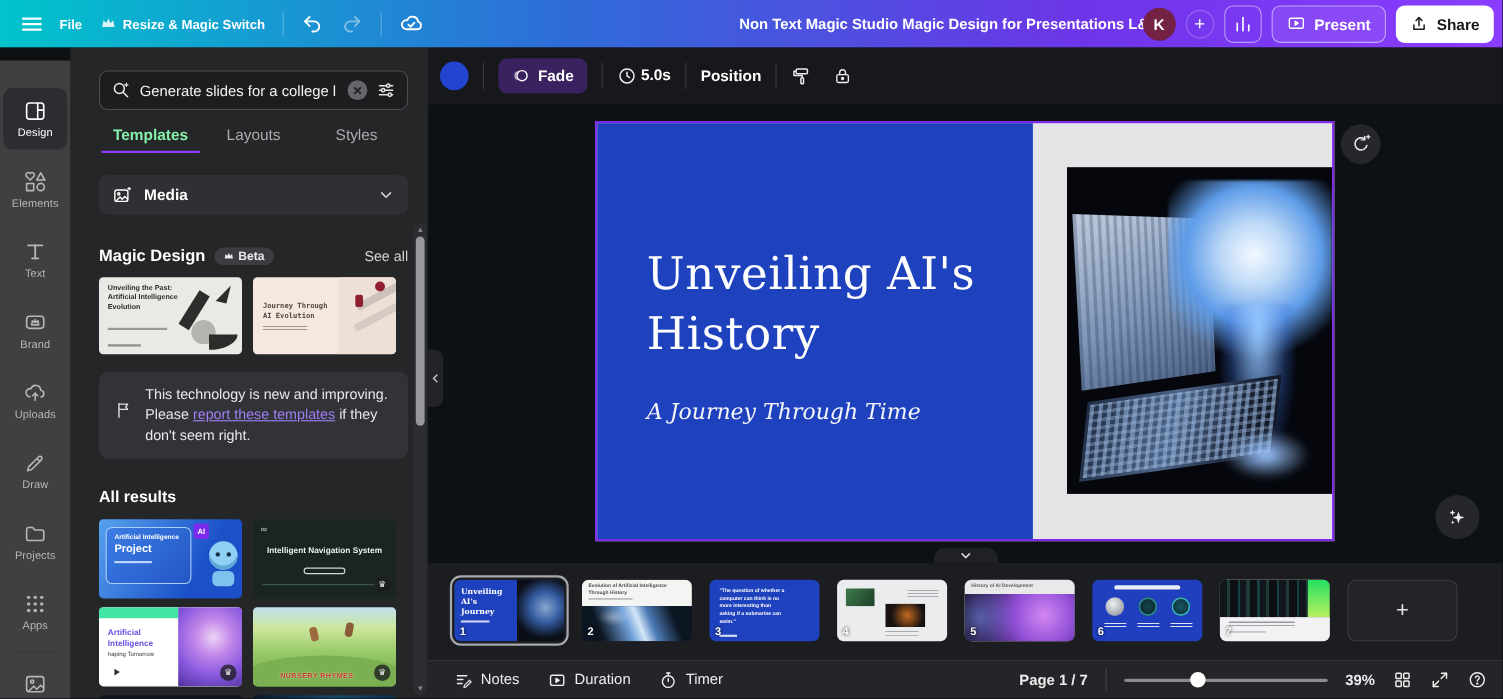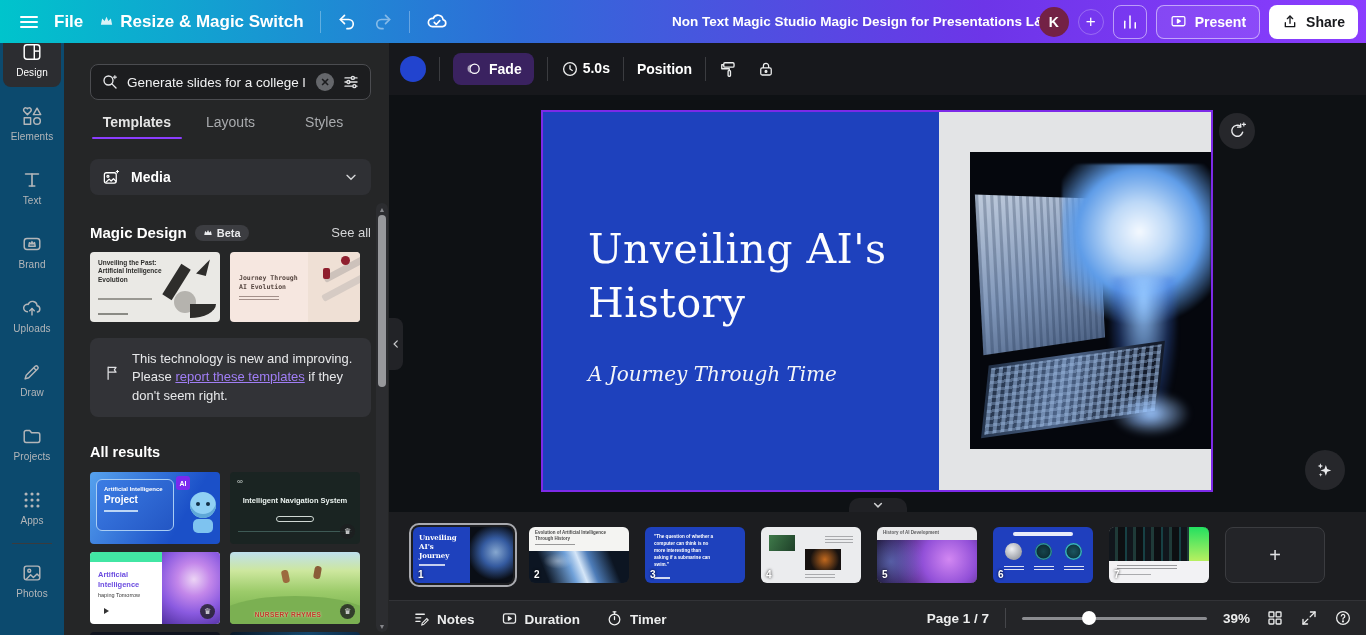"File" .tb-item { font-size: 17px -> 12px }
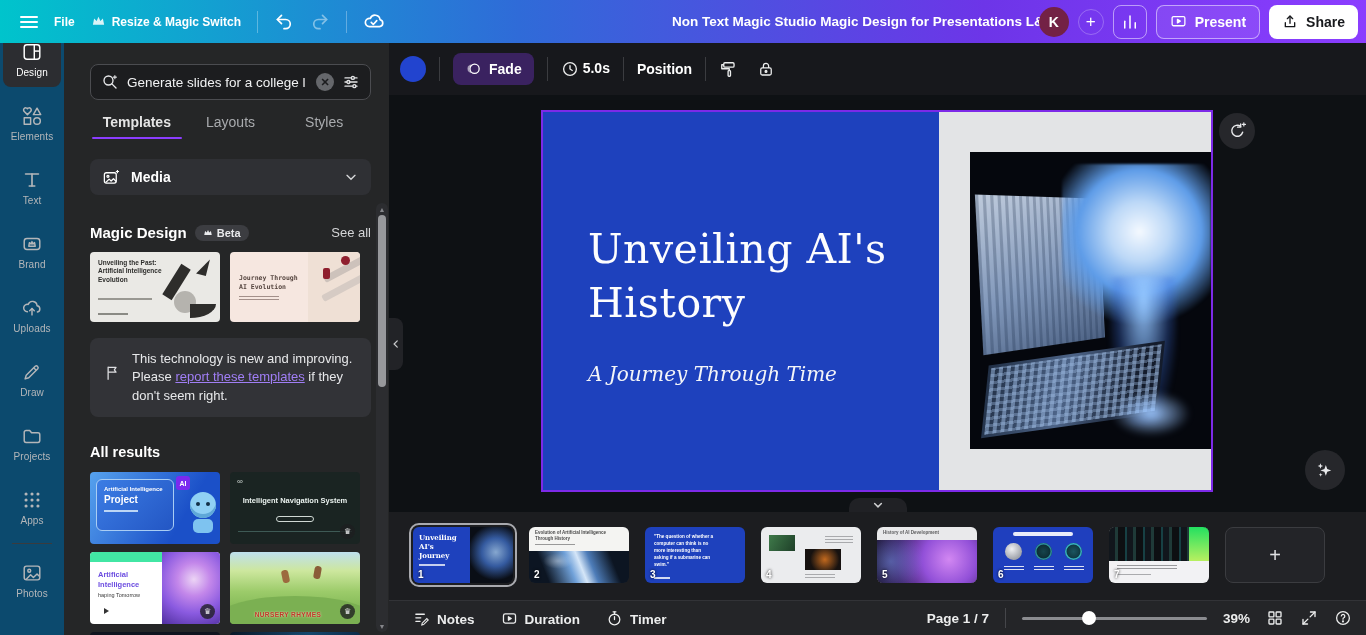"Design" .sidebar { background: #0c4a6e -> #404040; padding-top: 6px -> 25px; top: 25px -> 55px }
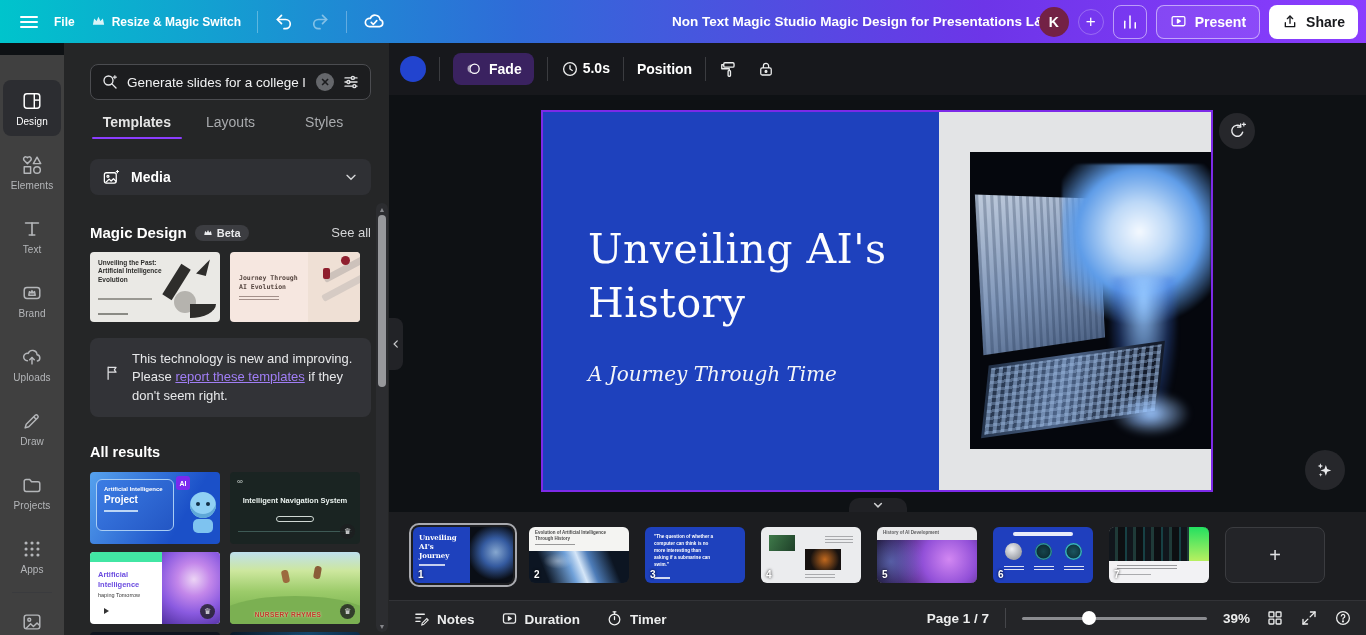"Templates" .tab.active { color: #e5e5e5 -> #86efac }
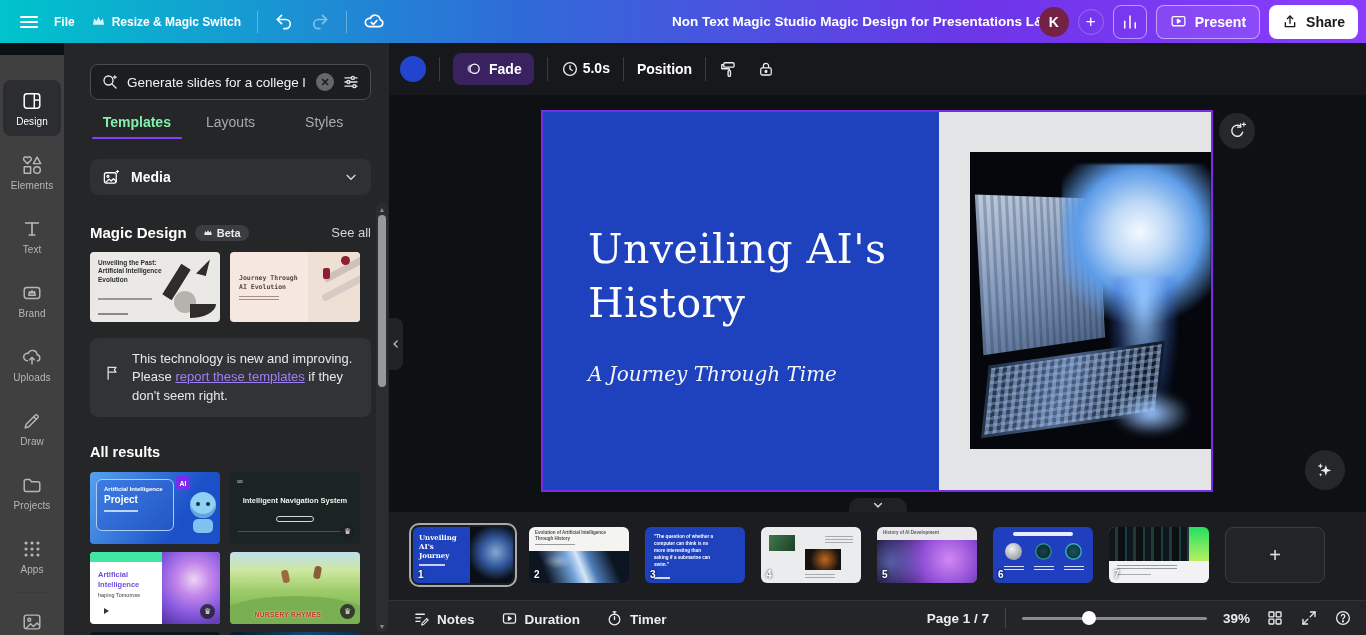"Notes" .sb-item { align-items: flex-end -> flex-start; font-weight: 700 -> 400 }
